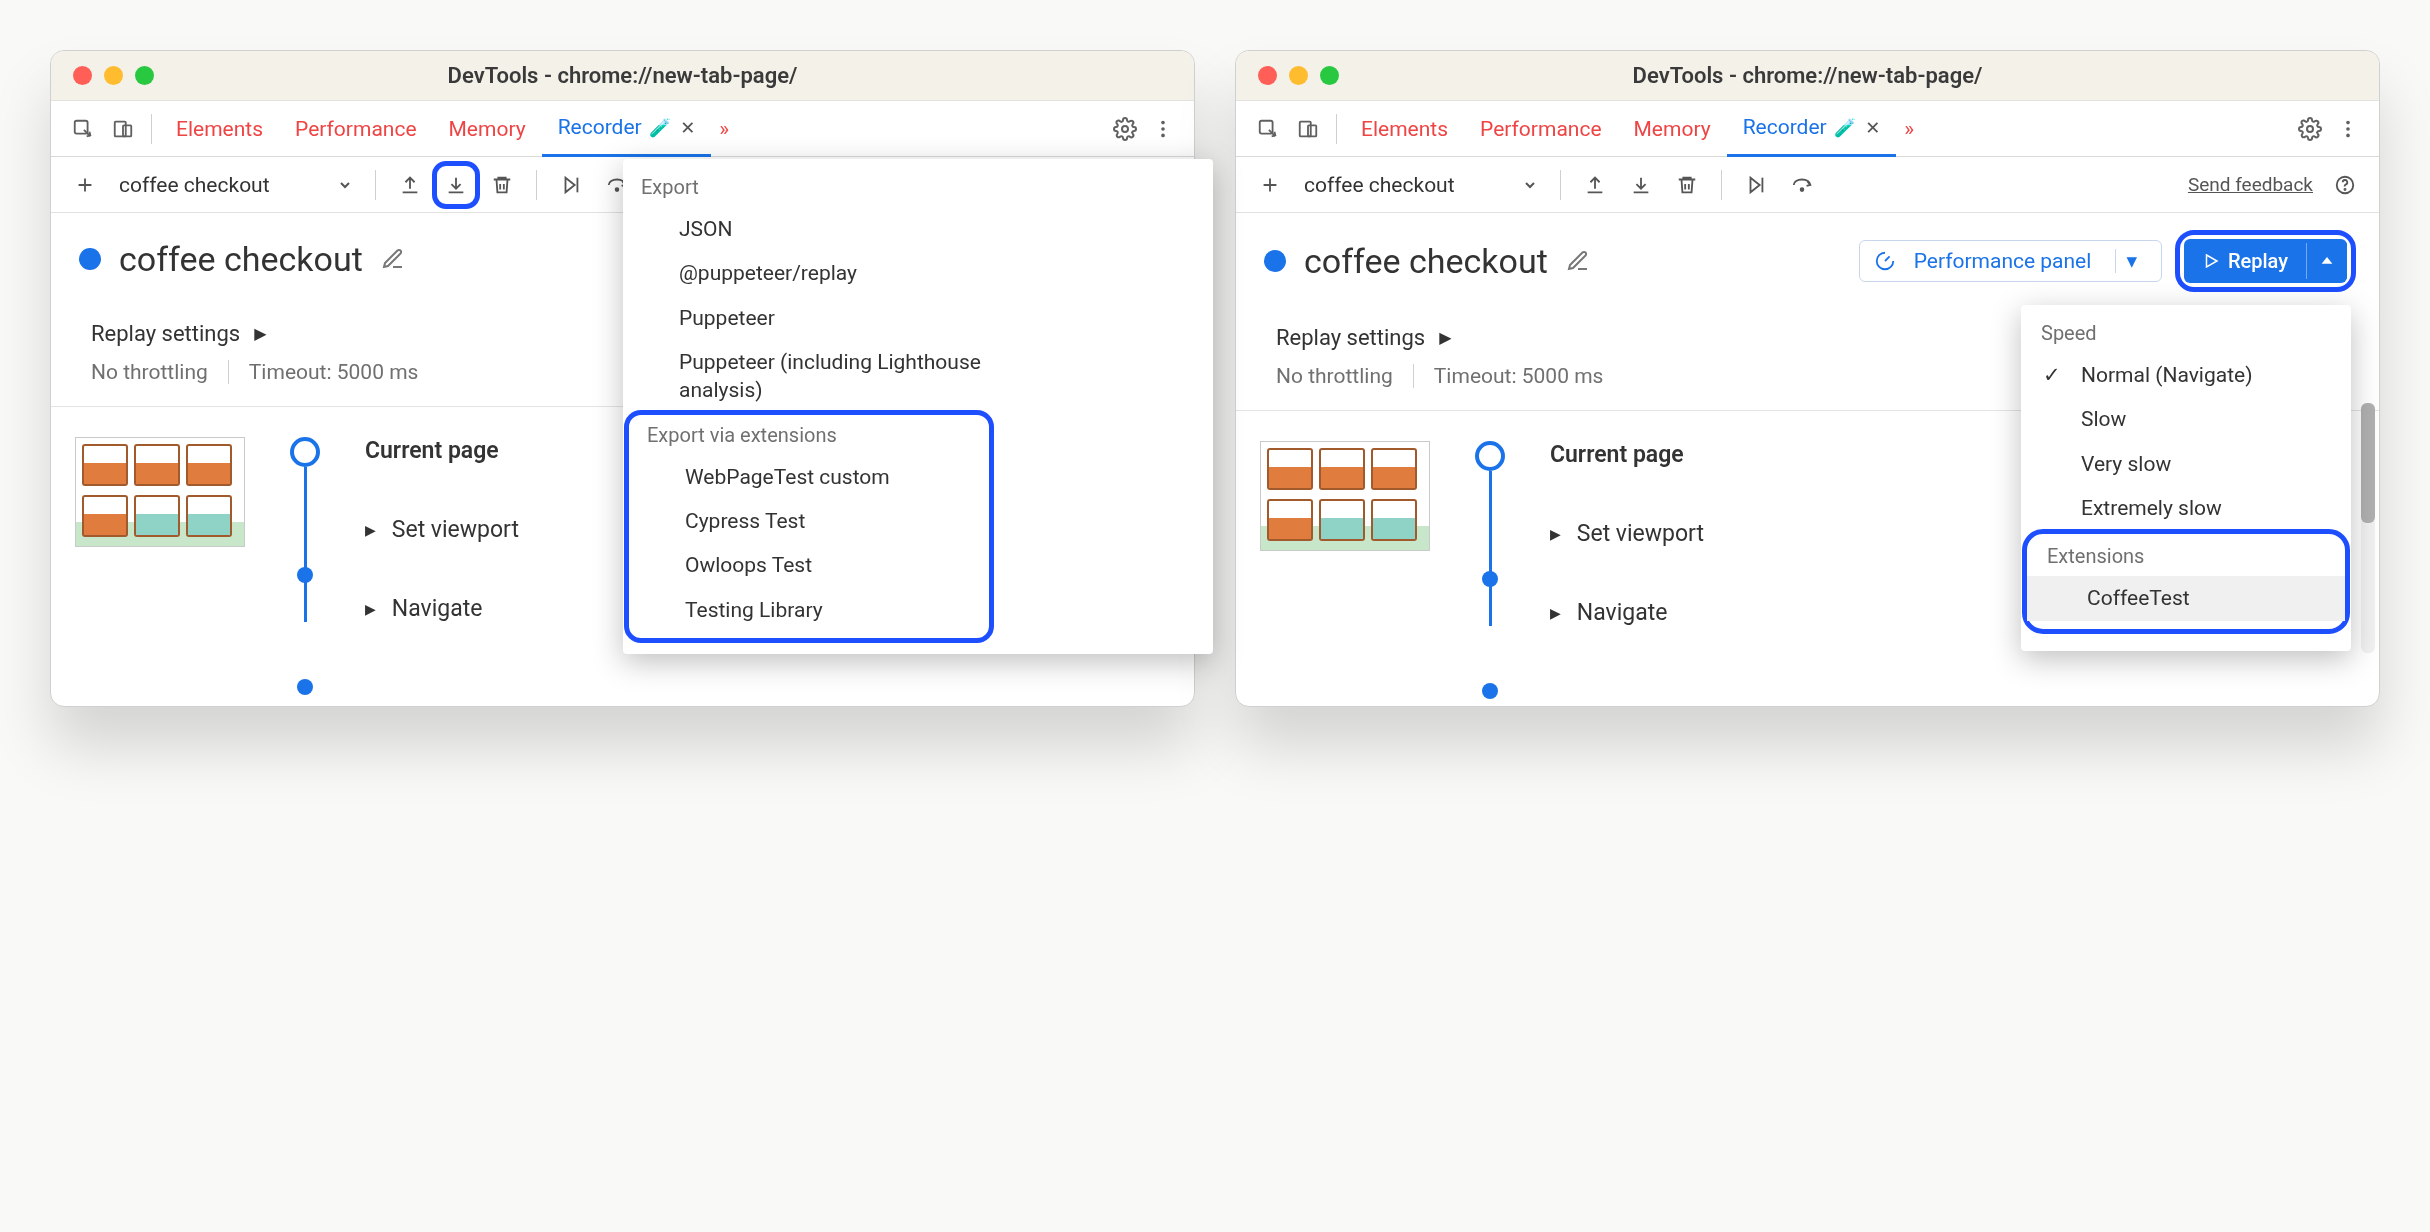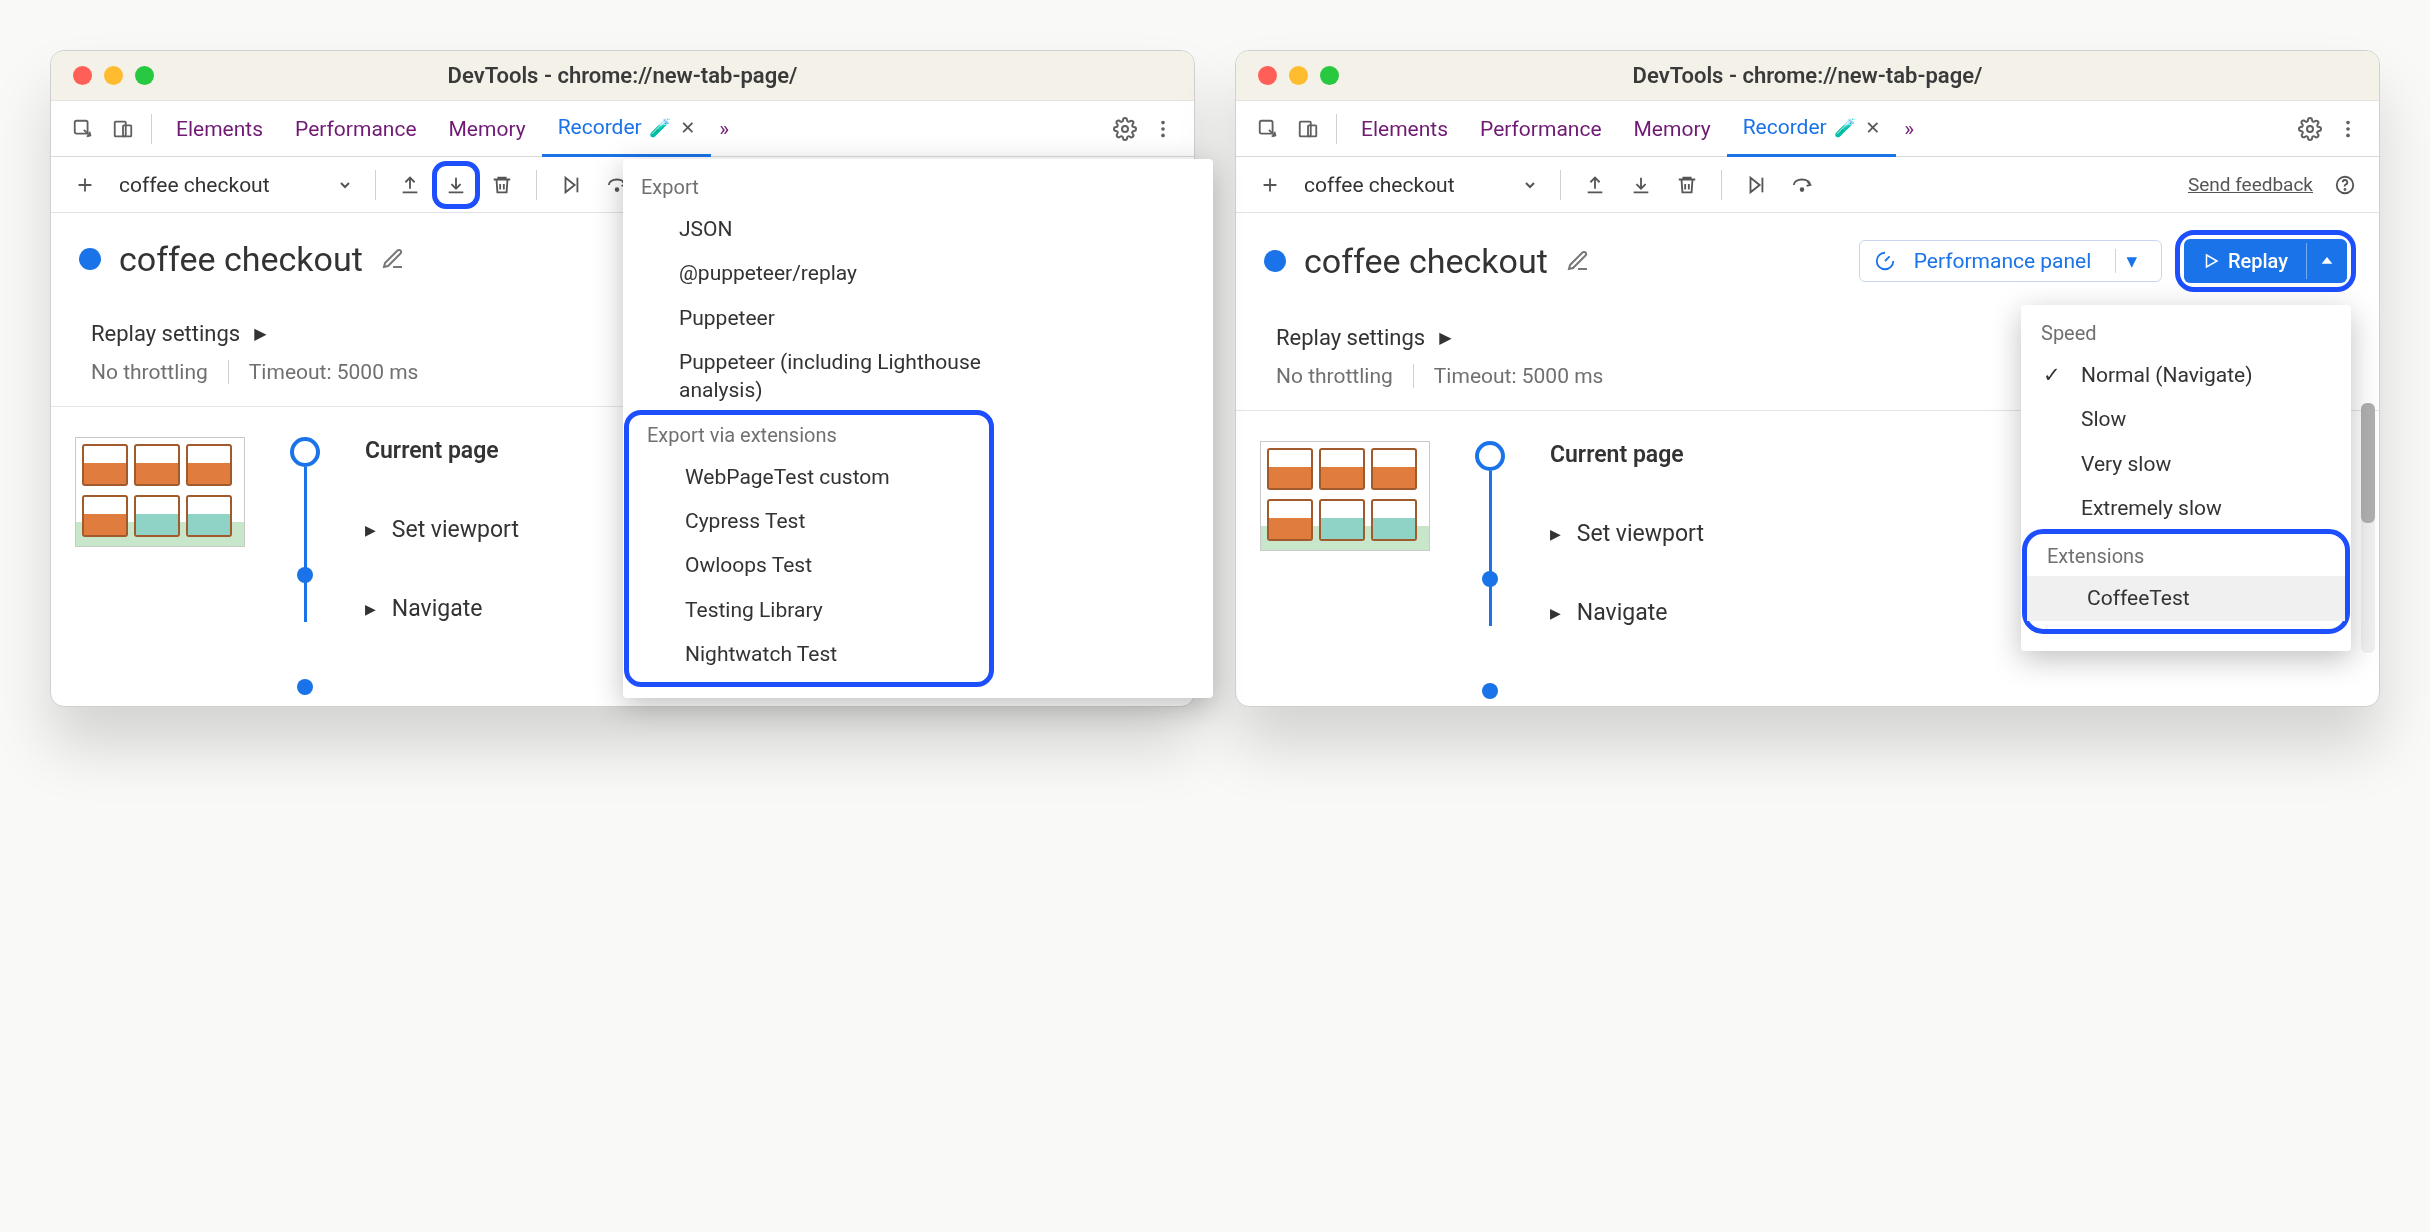"Elements" .tab { color: #701a75 -> #ef4444 }
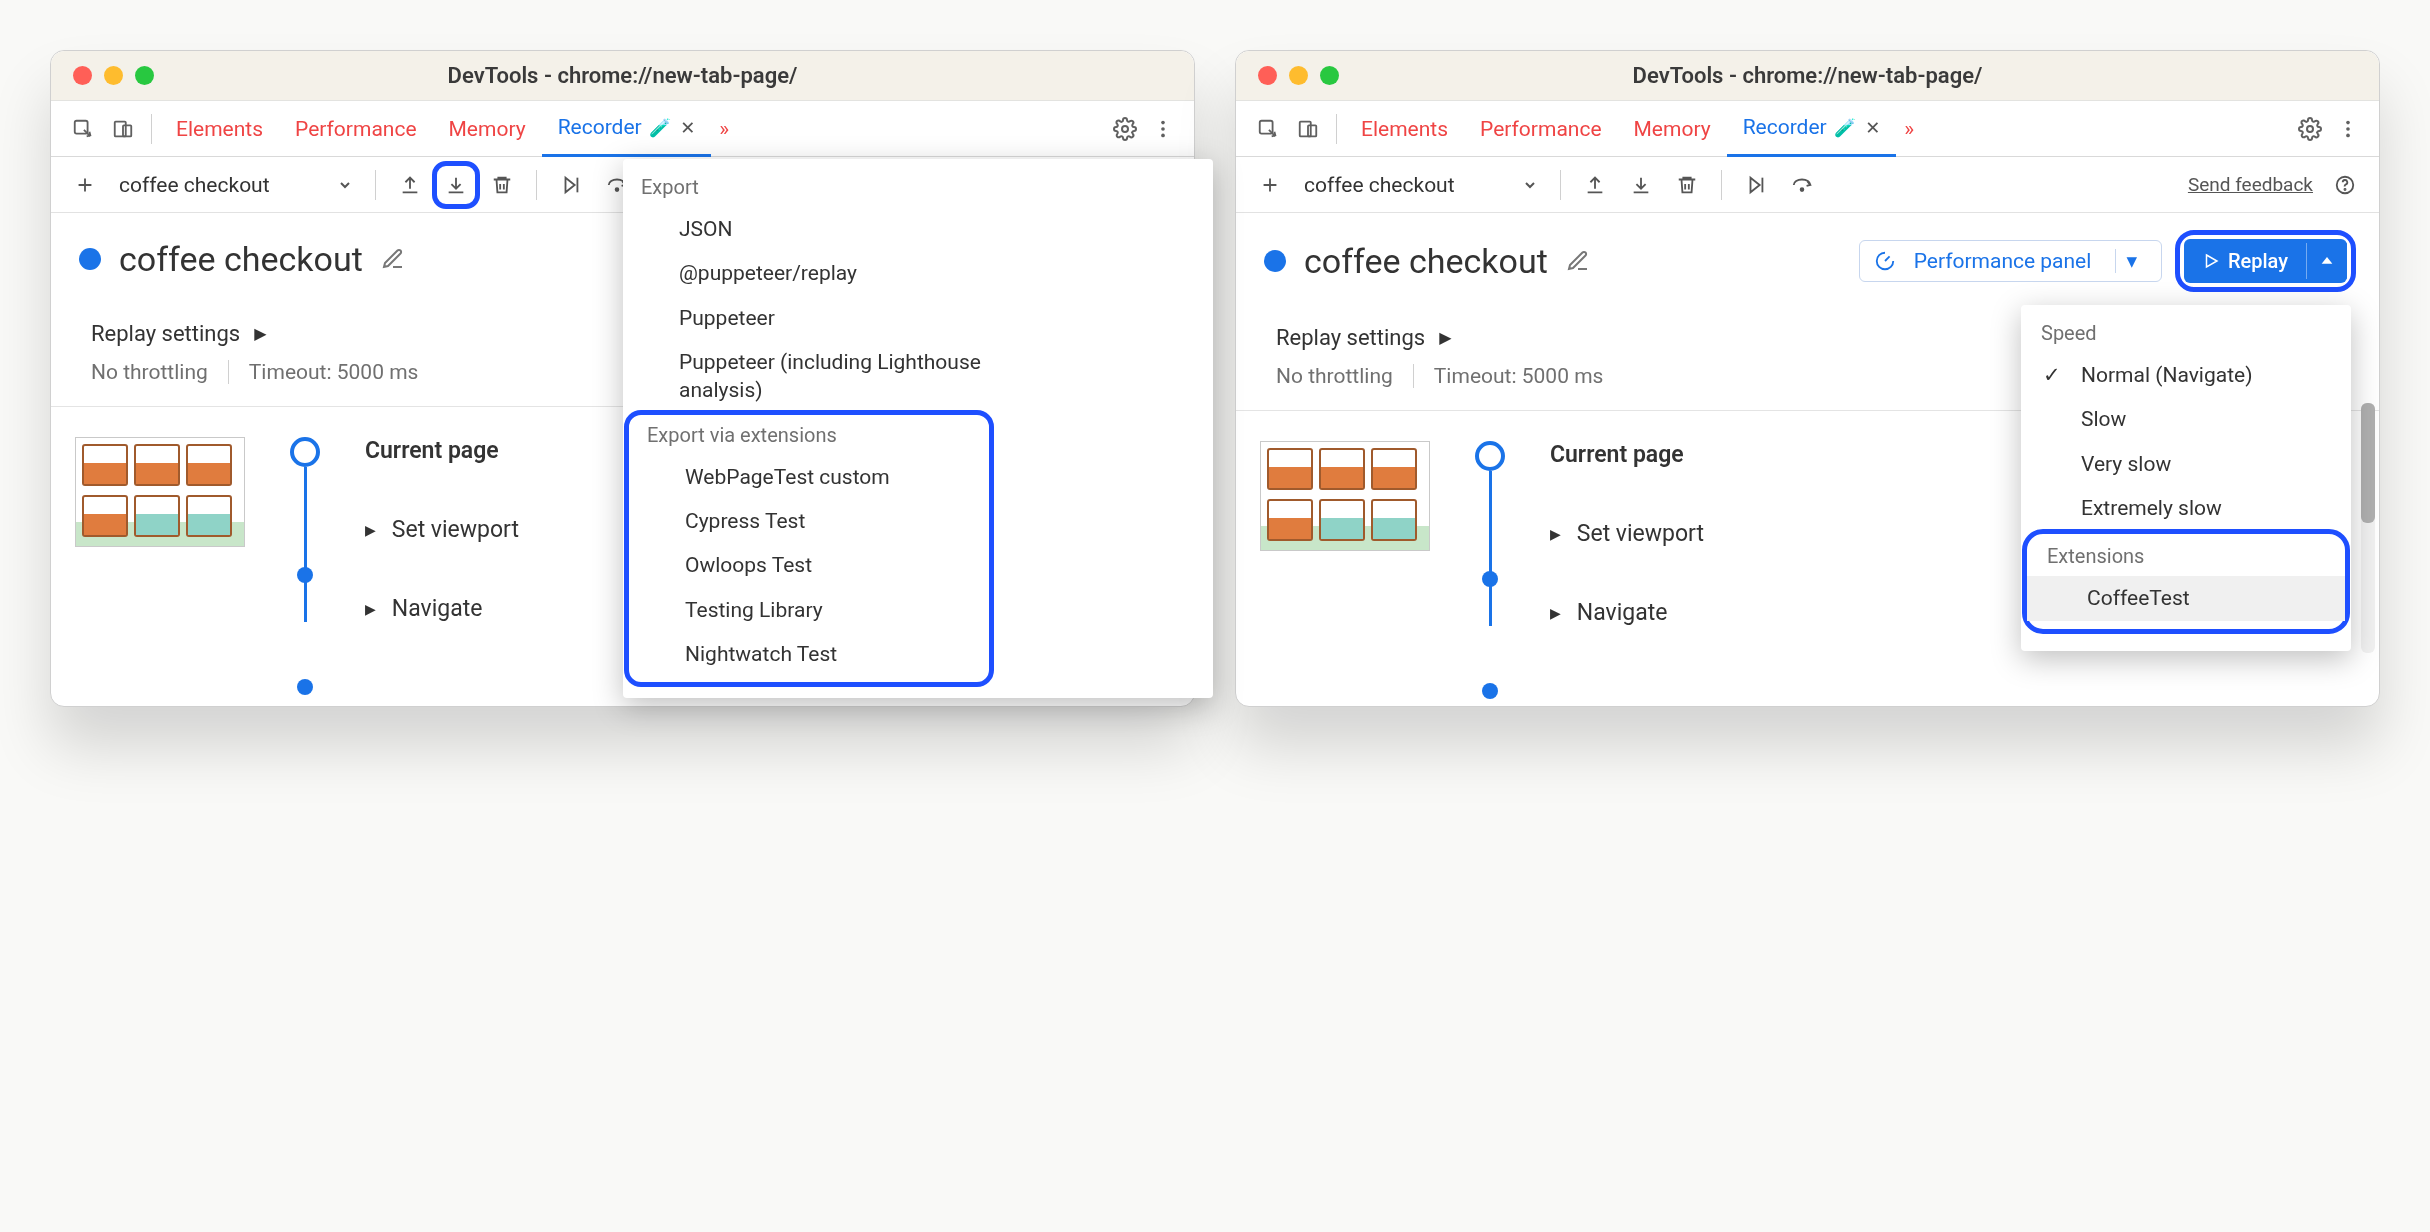"Nightwatch Test" div.mitem { html: <div>Nightwatch Test</div> -> none }
